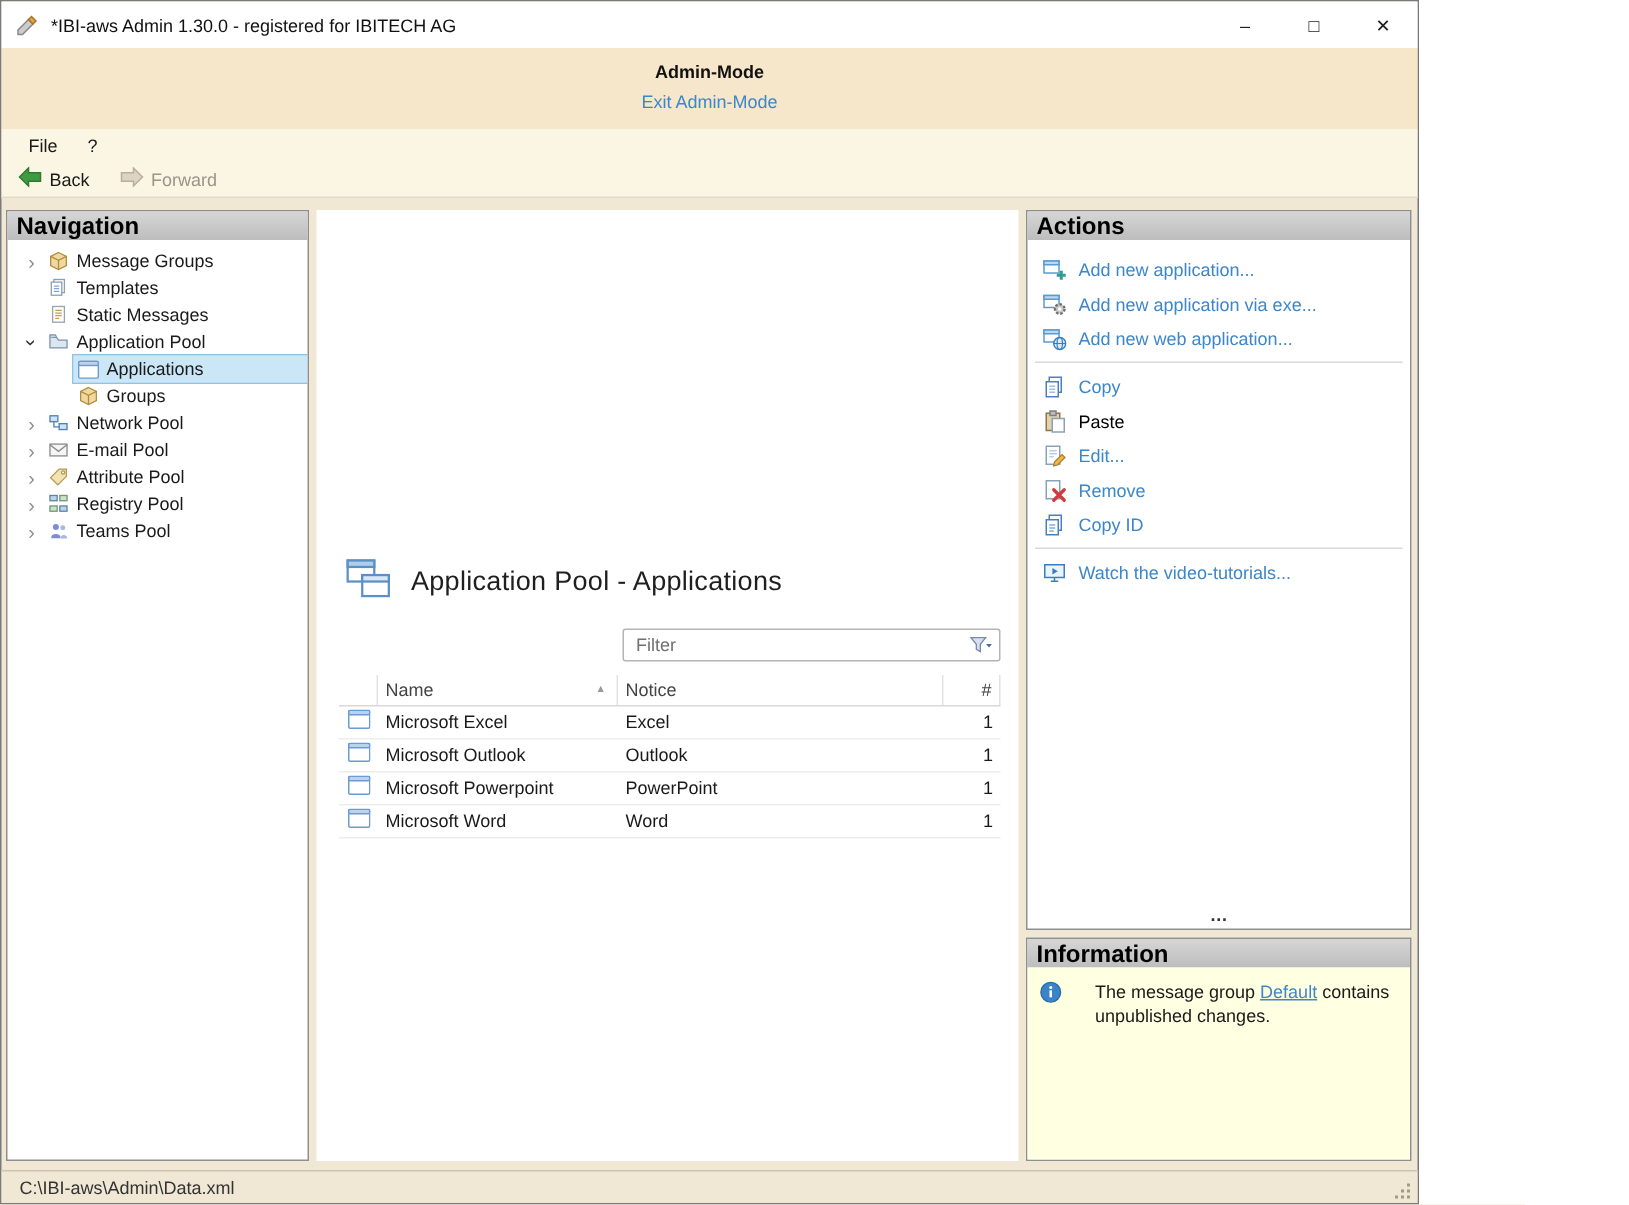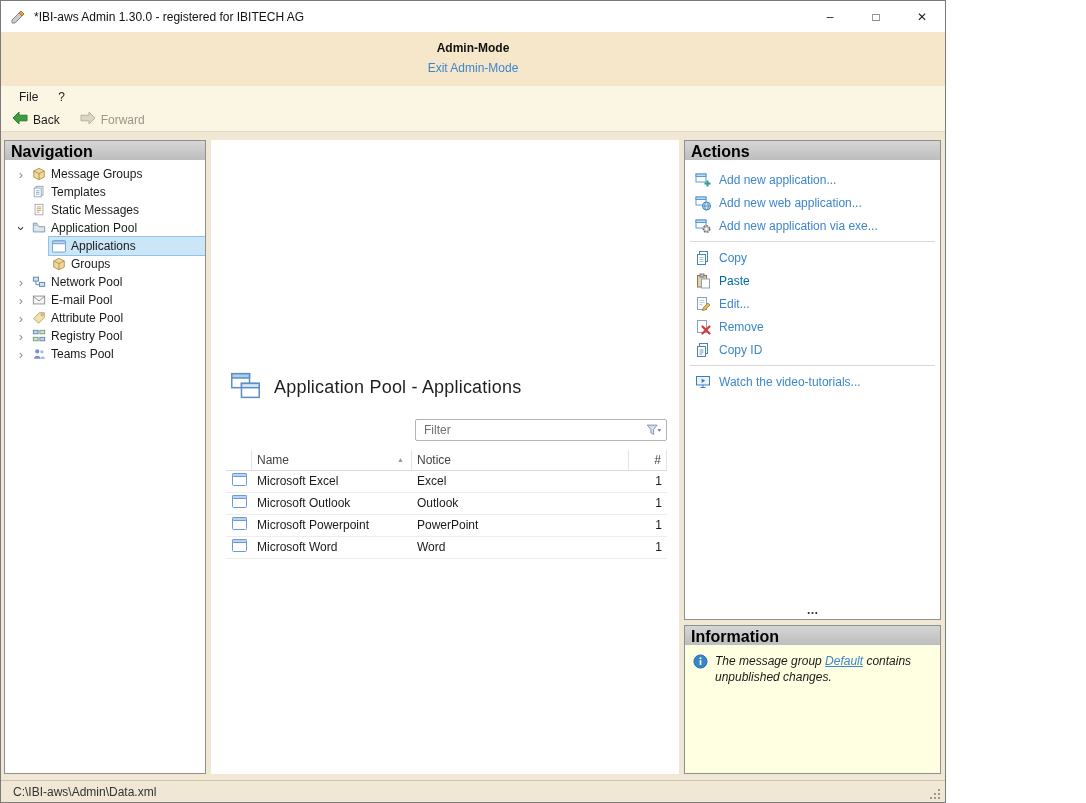"Add new web application..." div.action { order: before "Add new application via exe..." -> after "Add new application via exe..." }
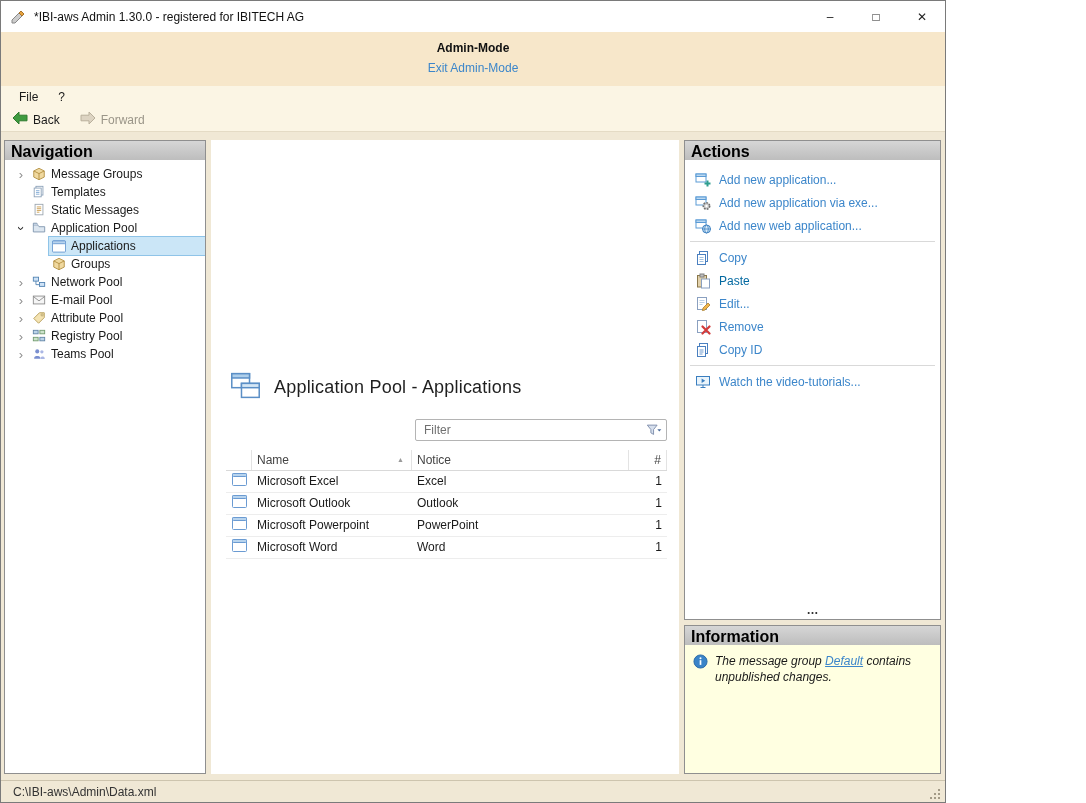"Paste" .action.plain { color: #0369a1 -> #000000 }
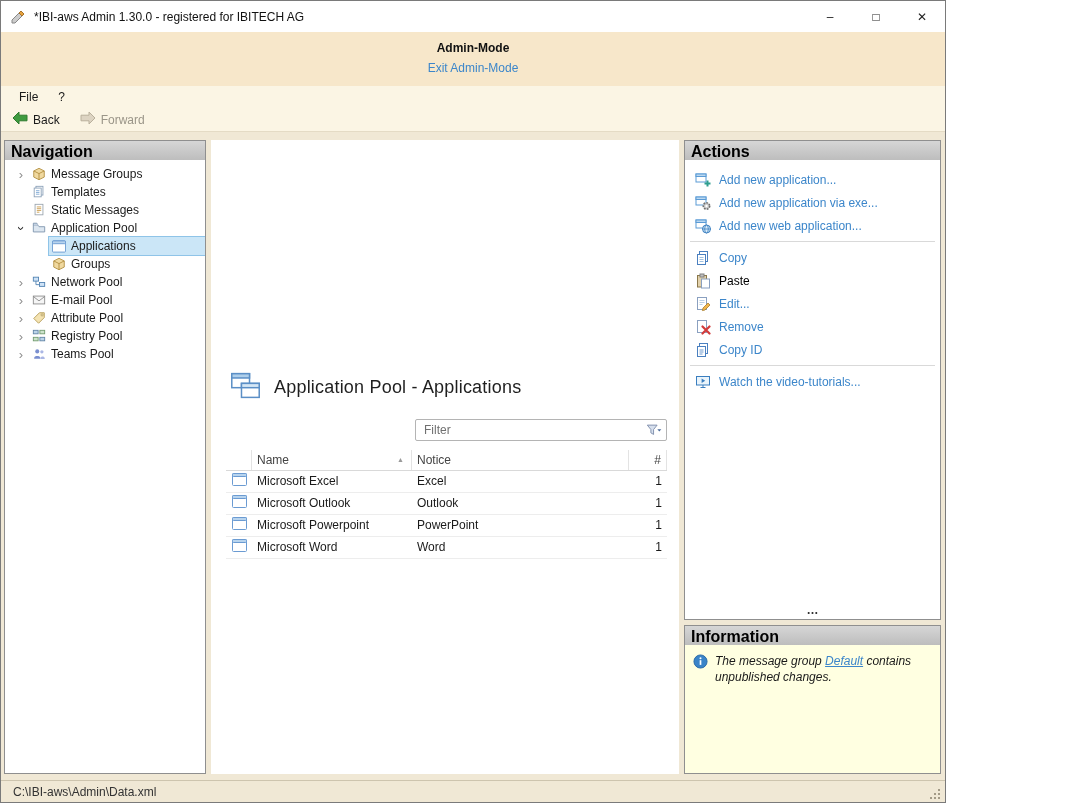"The message group Default contains" .ibody { font-style: italic -> none; gap: 7px -> 22px }
